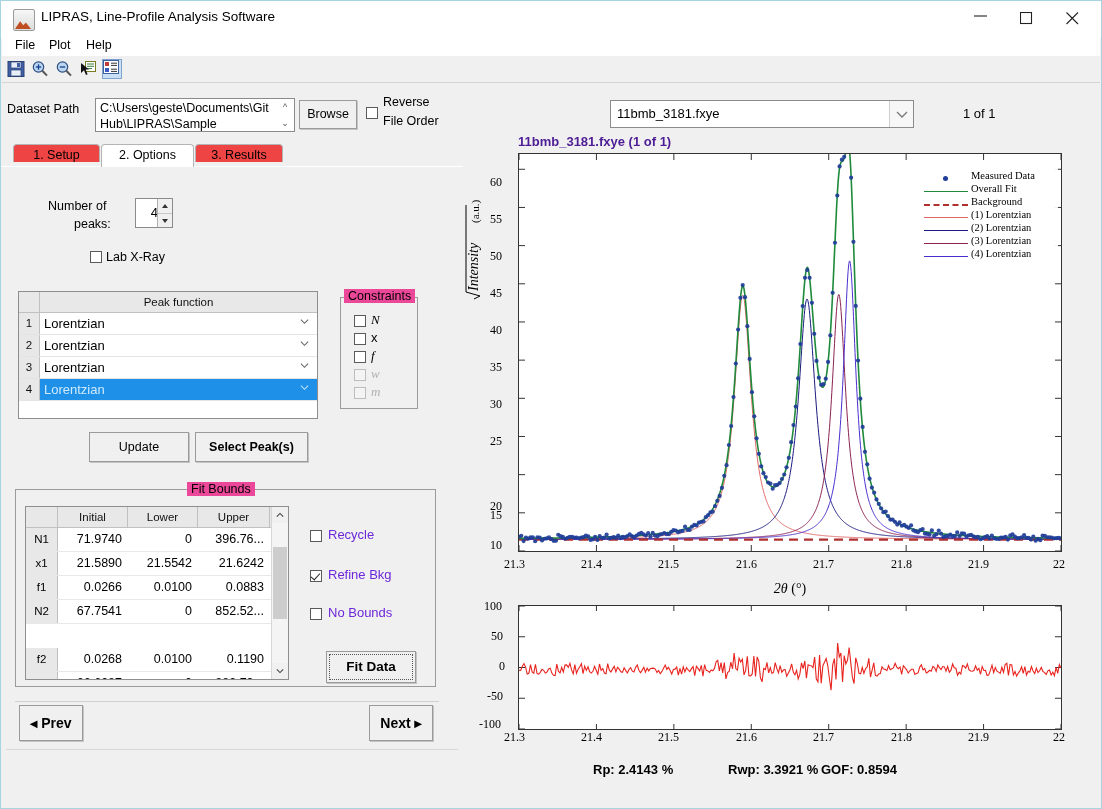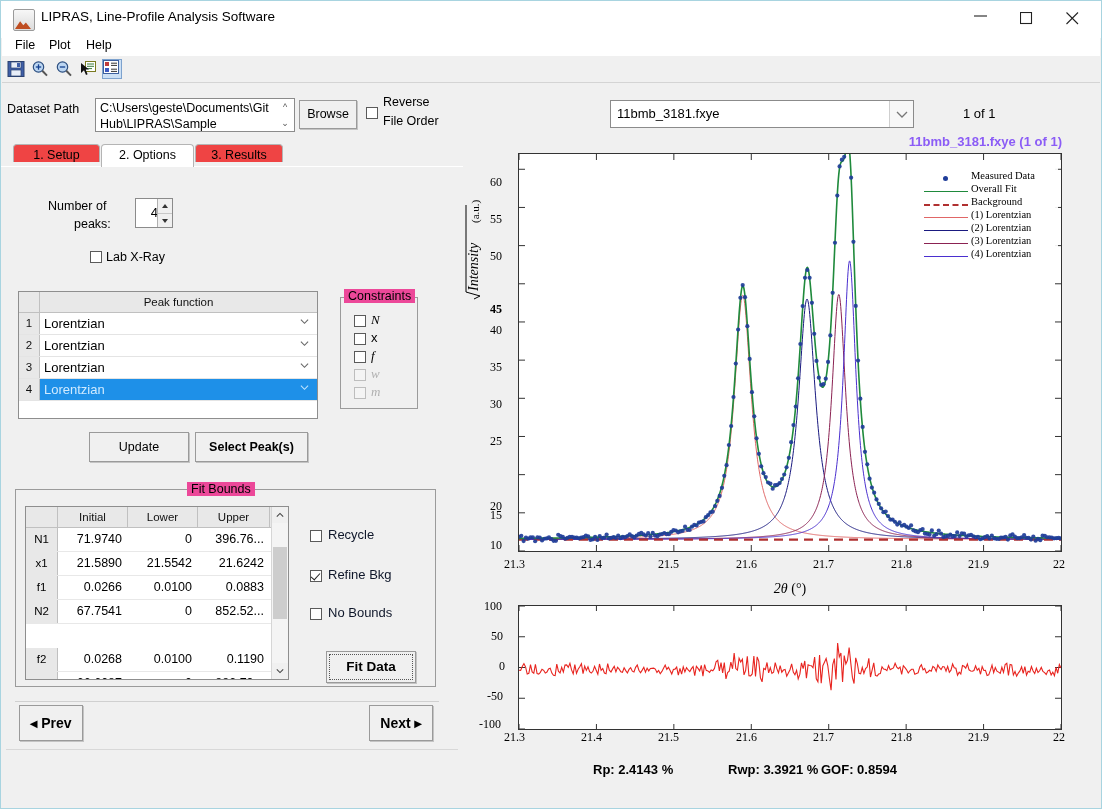"11bmb_3181.fxye (1 of 1)" .charttitle { color: #8b5cf6 -> #4c1d95; text-align: right -> left }
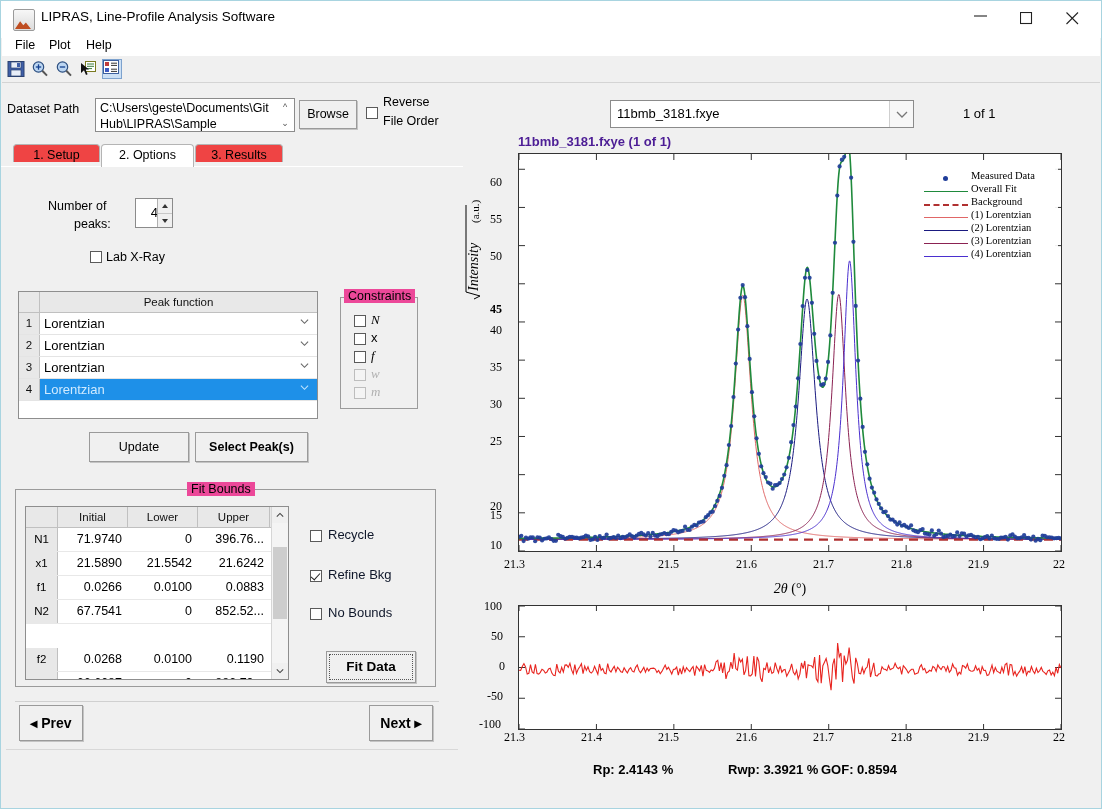"45" div.tickl { font-weight: bold -> none; top: 301px -> 285px }
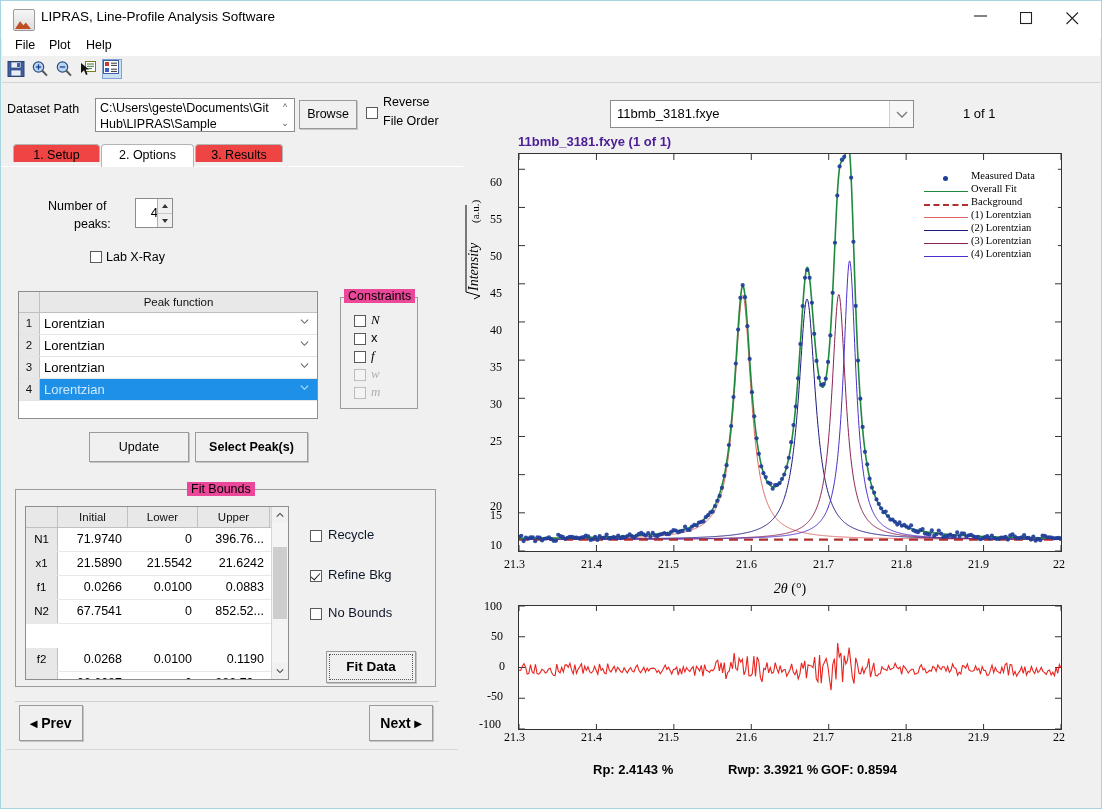"Recycle" .sidechk .stxt { color: #0f172a -> #6d28d9 }
